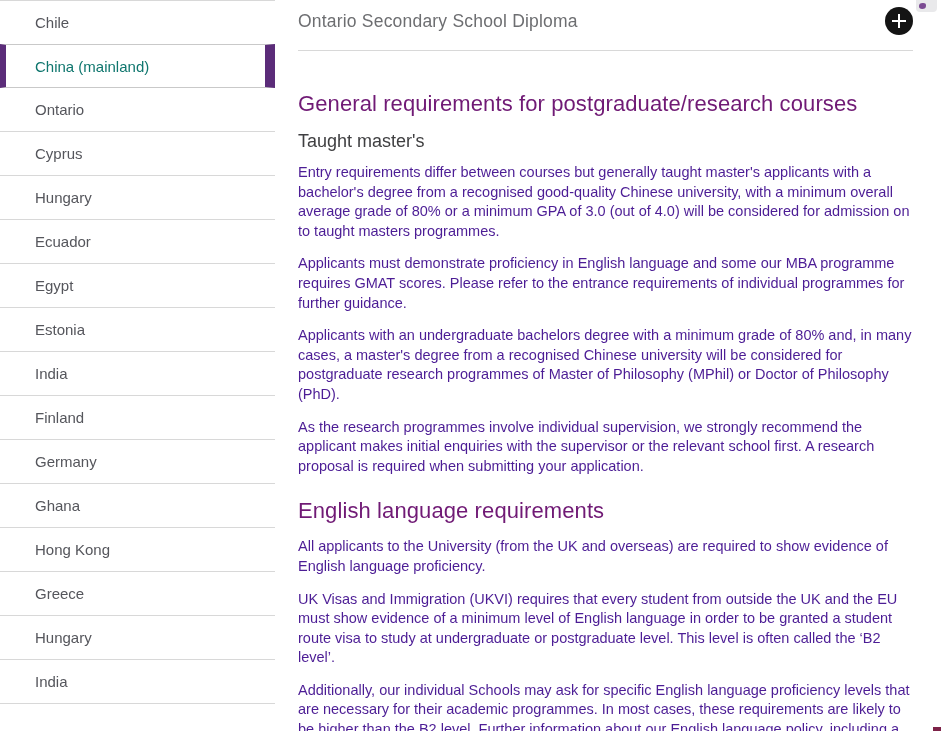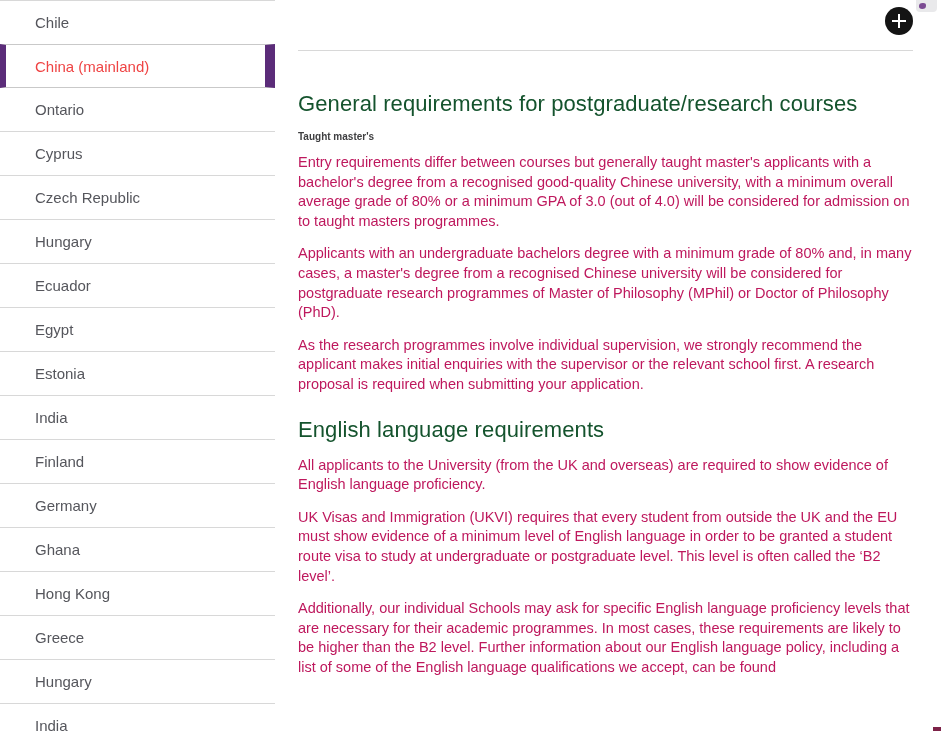"Ontario Secondary School Diploma" div.content-title { html: none -> <div>Ontario Secondary School Diploma</div> }
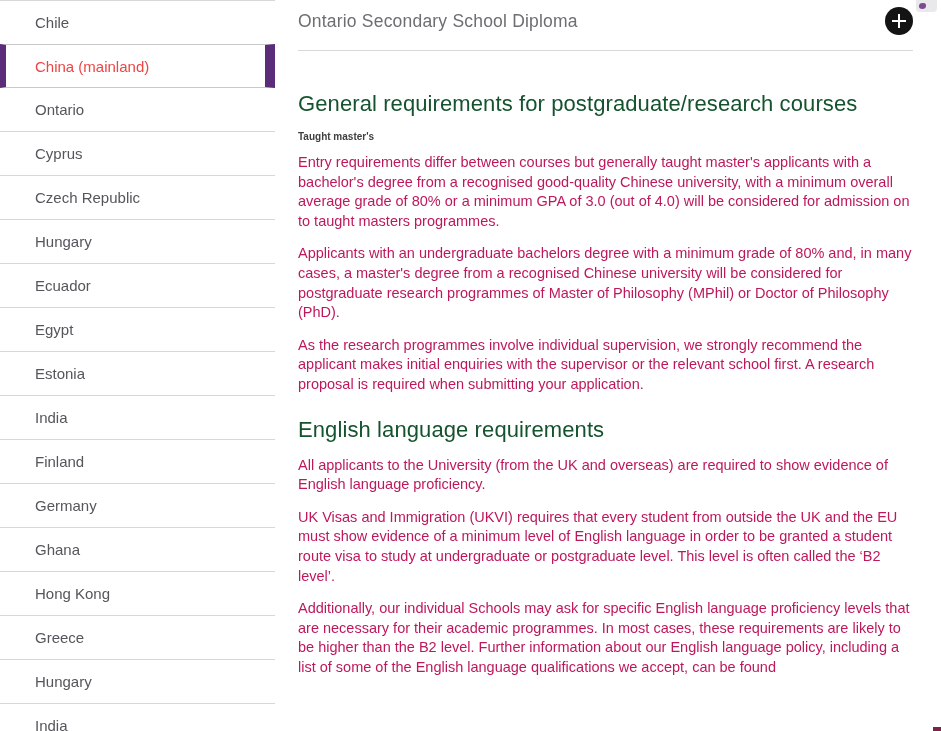"China (mainland)" .country-item.selected { color: #ef4444 -> #0f766e }
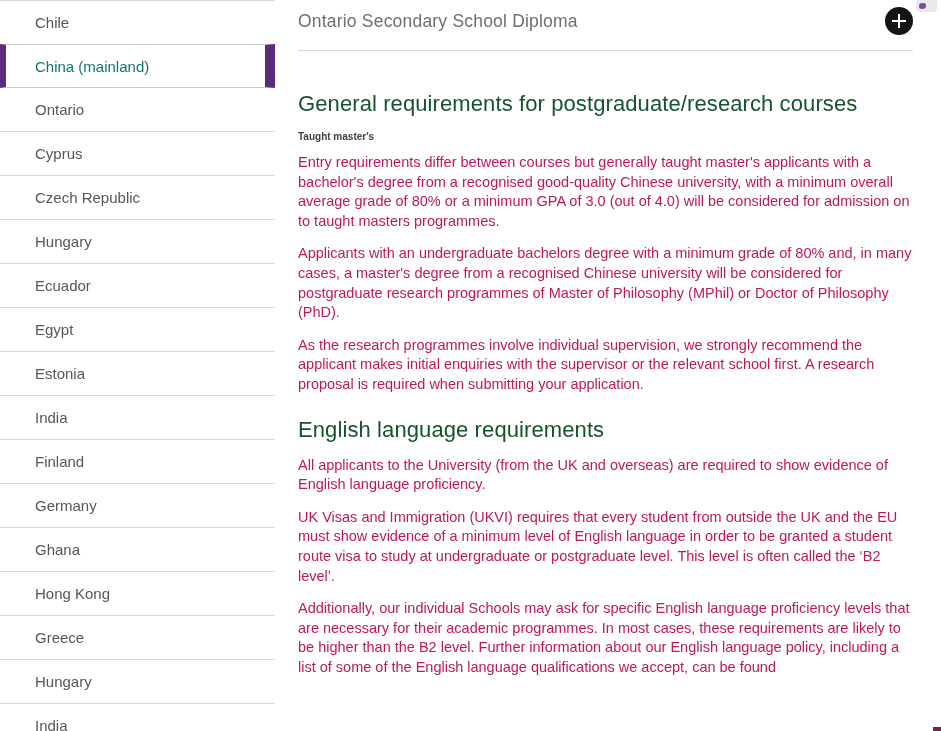"General requirements for" .section-heading { color: #14532d -> #701a75 }
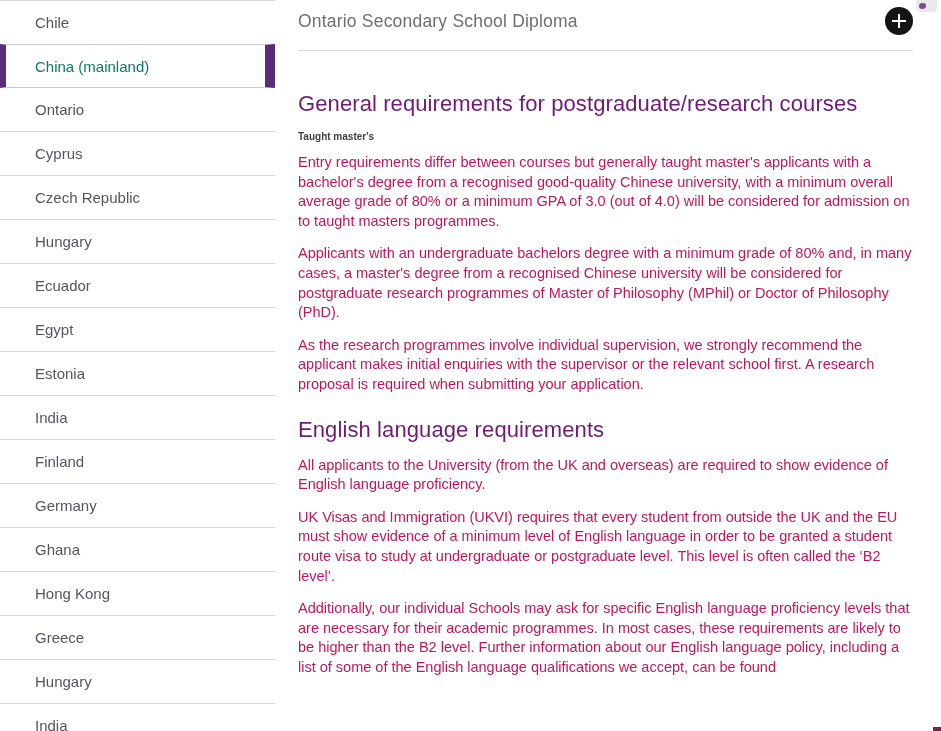"Taught master's" .sub-heading { font-size: 10px -> 18px; font-weight: 700 -> 400 }
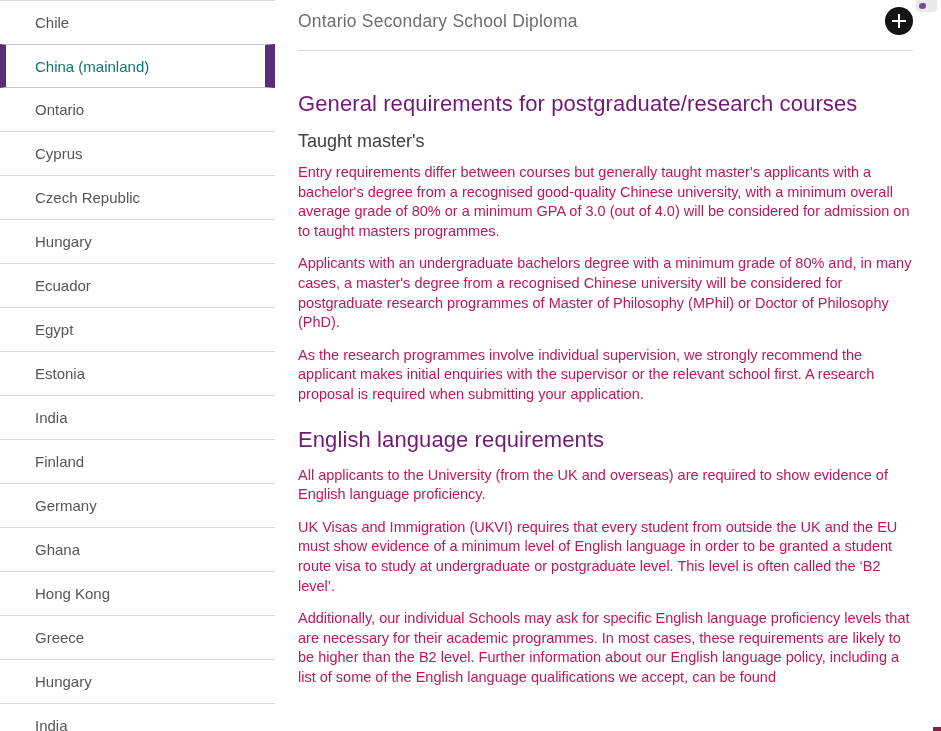"Entry requirements differ between" .body-text { color: #be185d -> #4c1d95 }
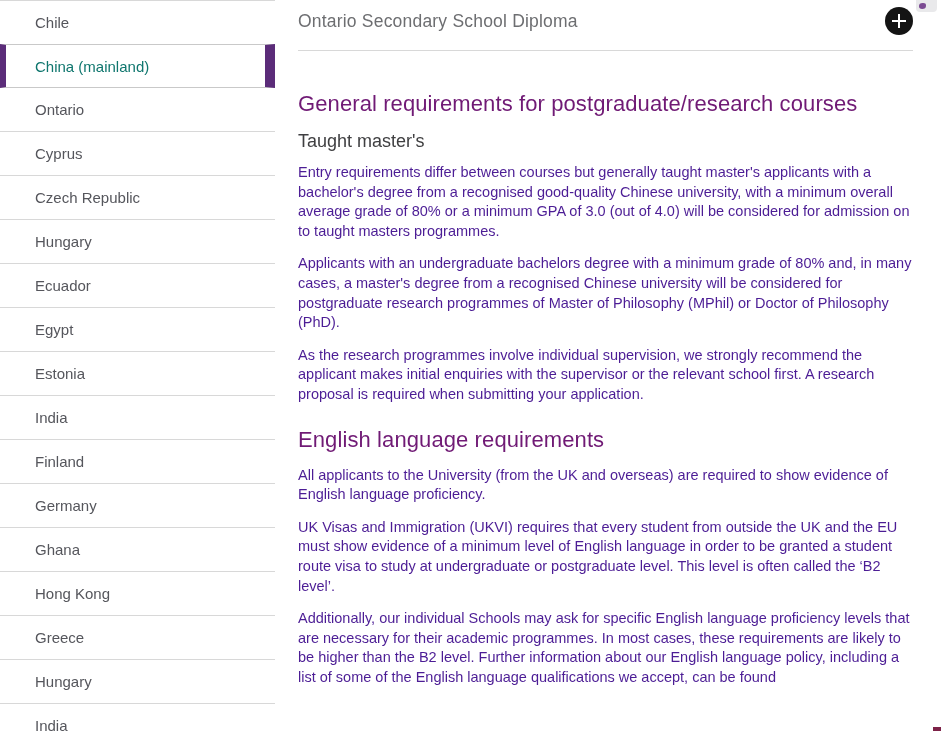"Czech Republic" li.country-item { html: <li>Czech Republic</li> -> none }
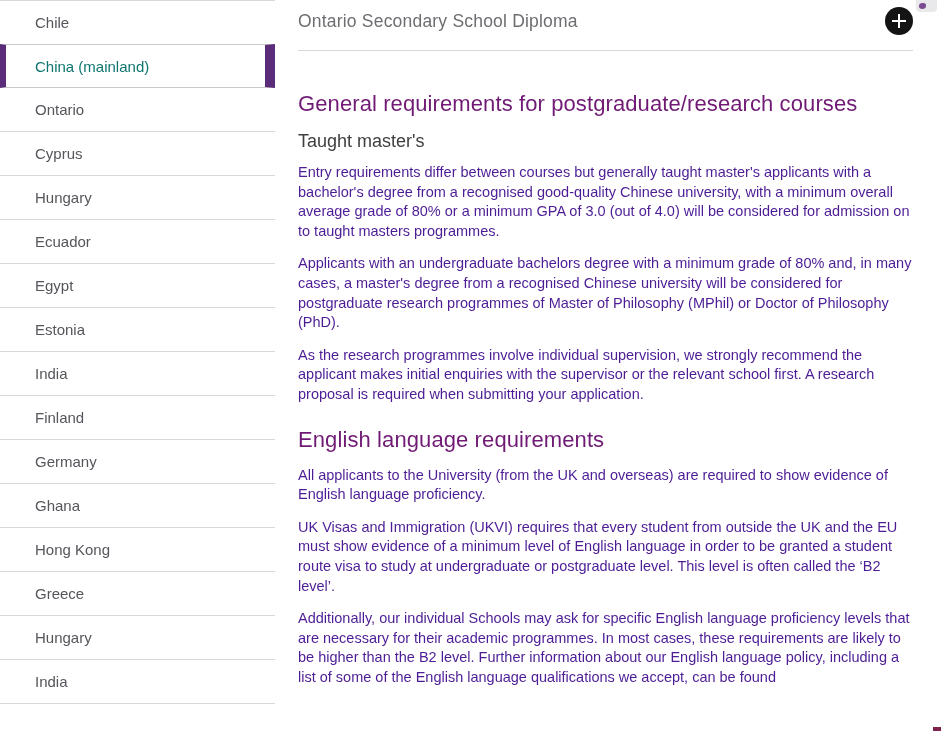"Applicants must demonstrate proficiency" p.body-text { html: none -> <p>Applicants must demonstrate proficiency in English language and some our MBA programme requires GMAT scores. Please refer to the entrance requirements of individual programmes for further guidance.</p> }
